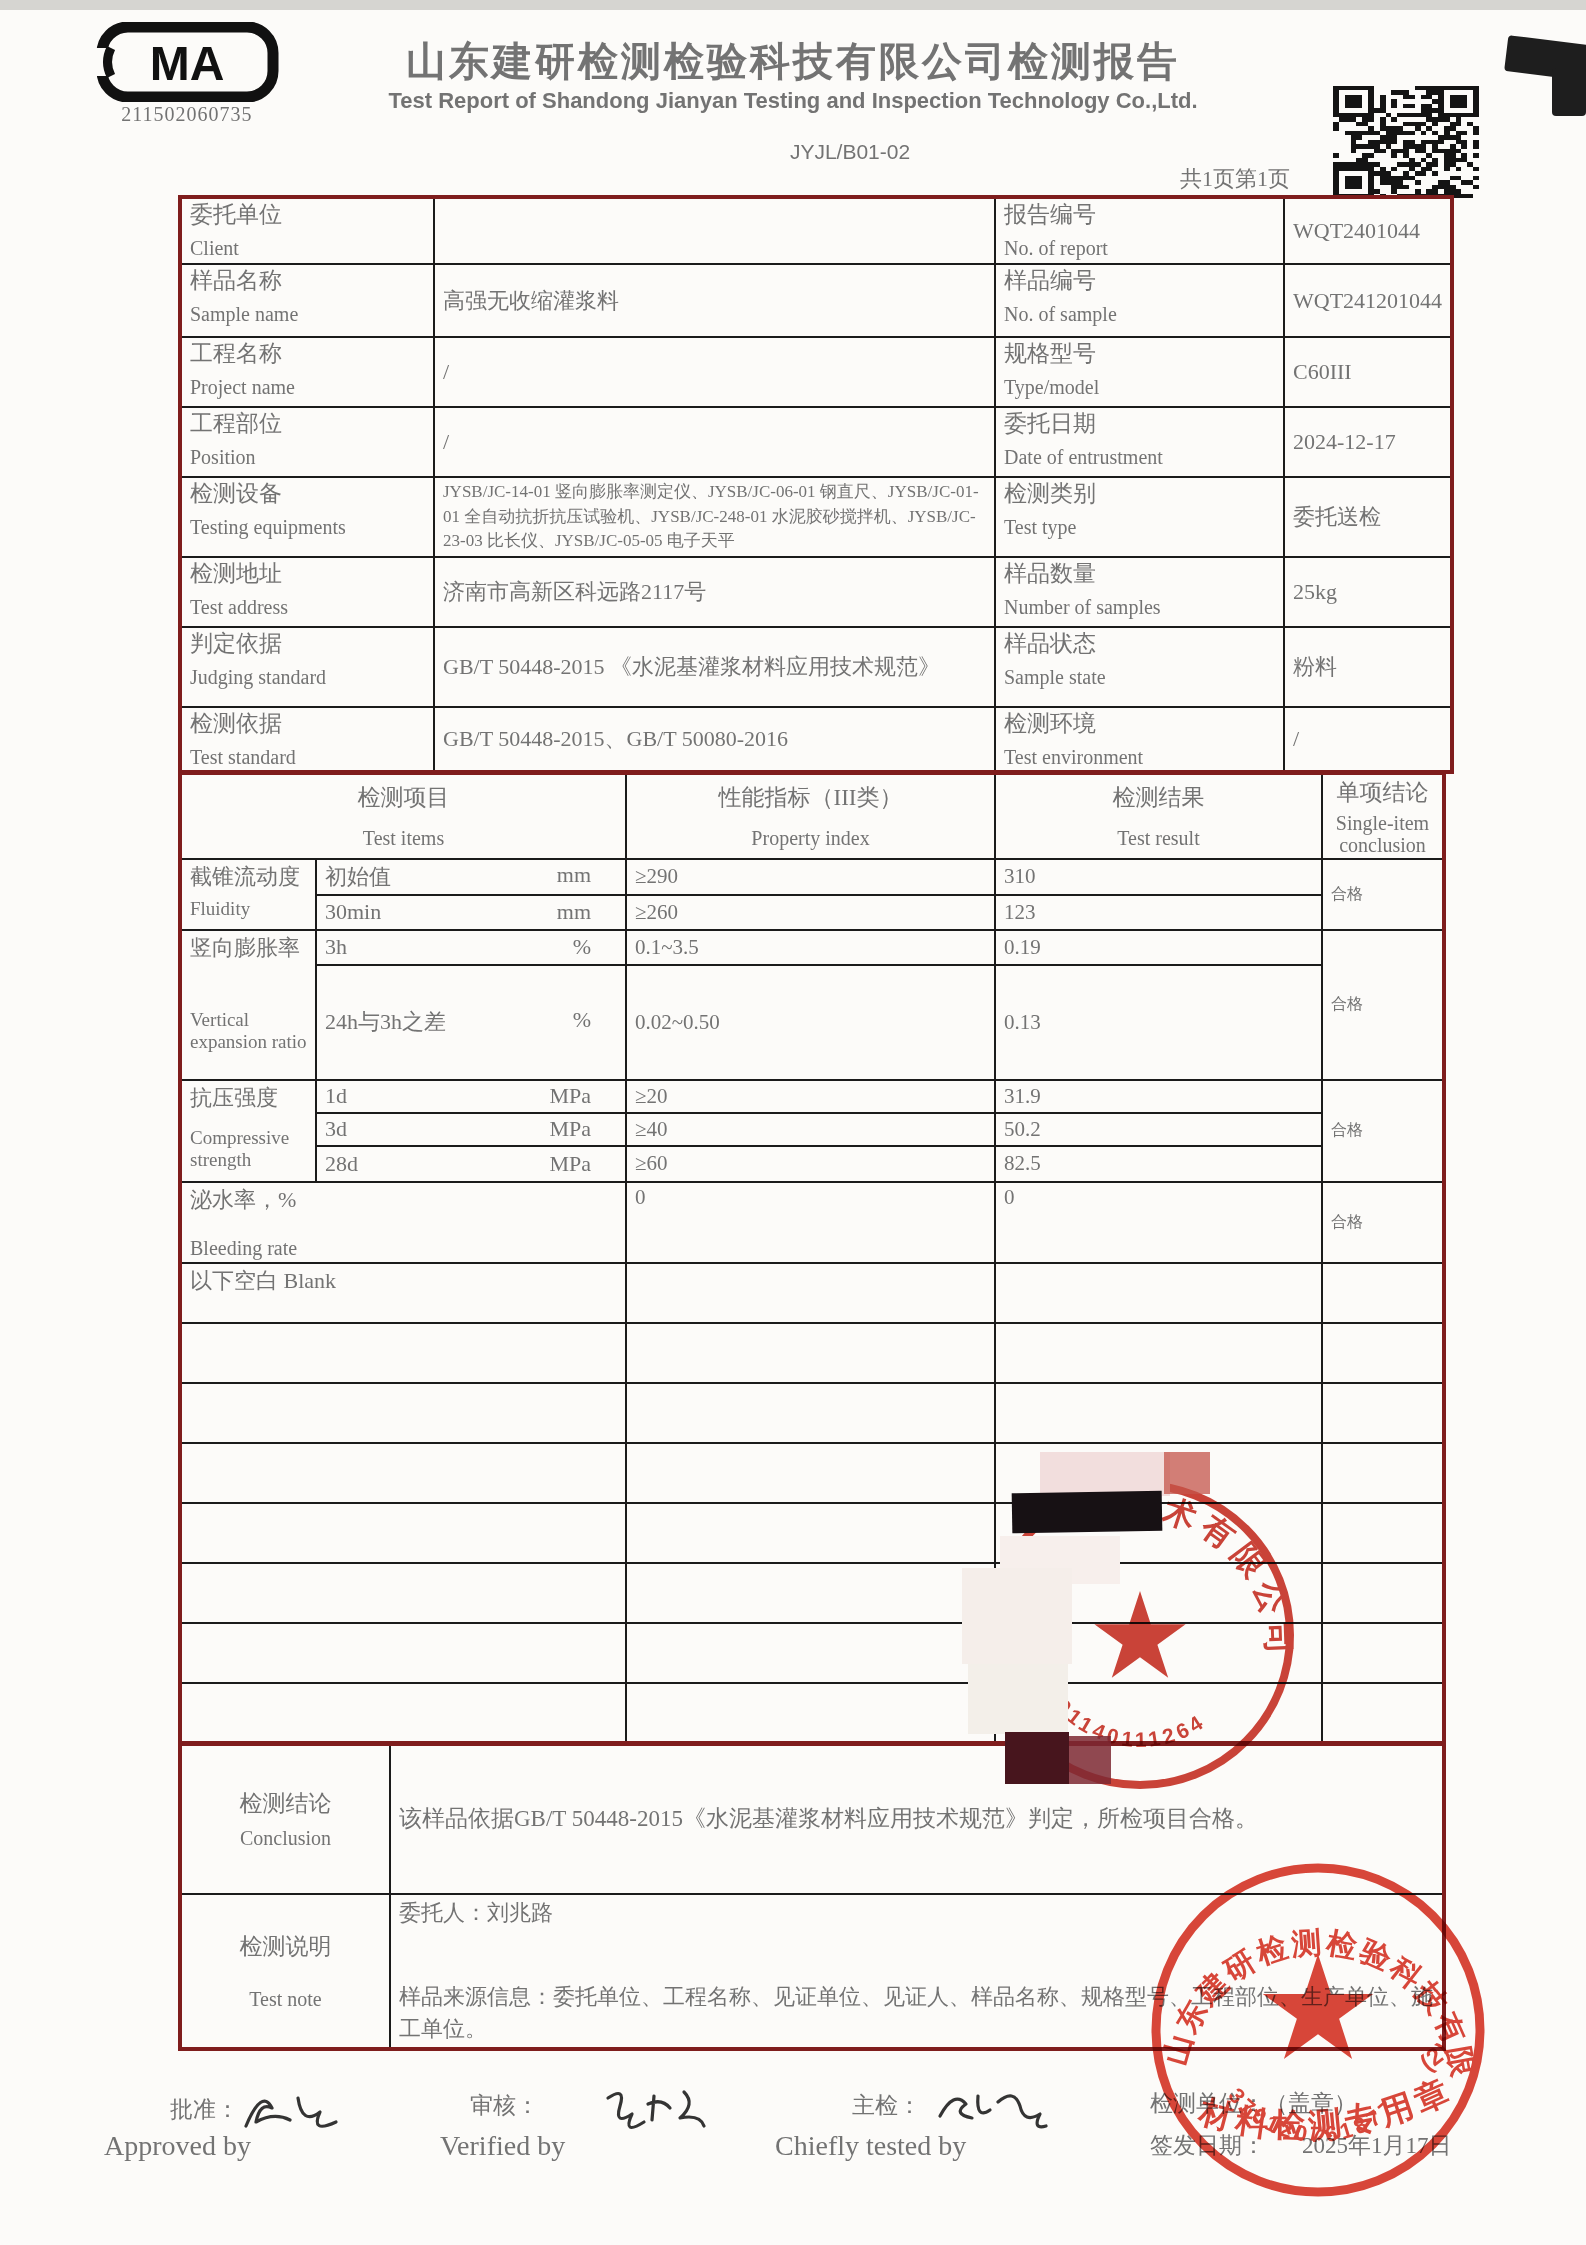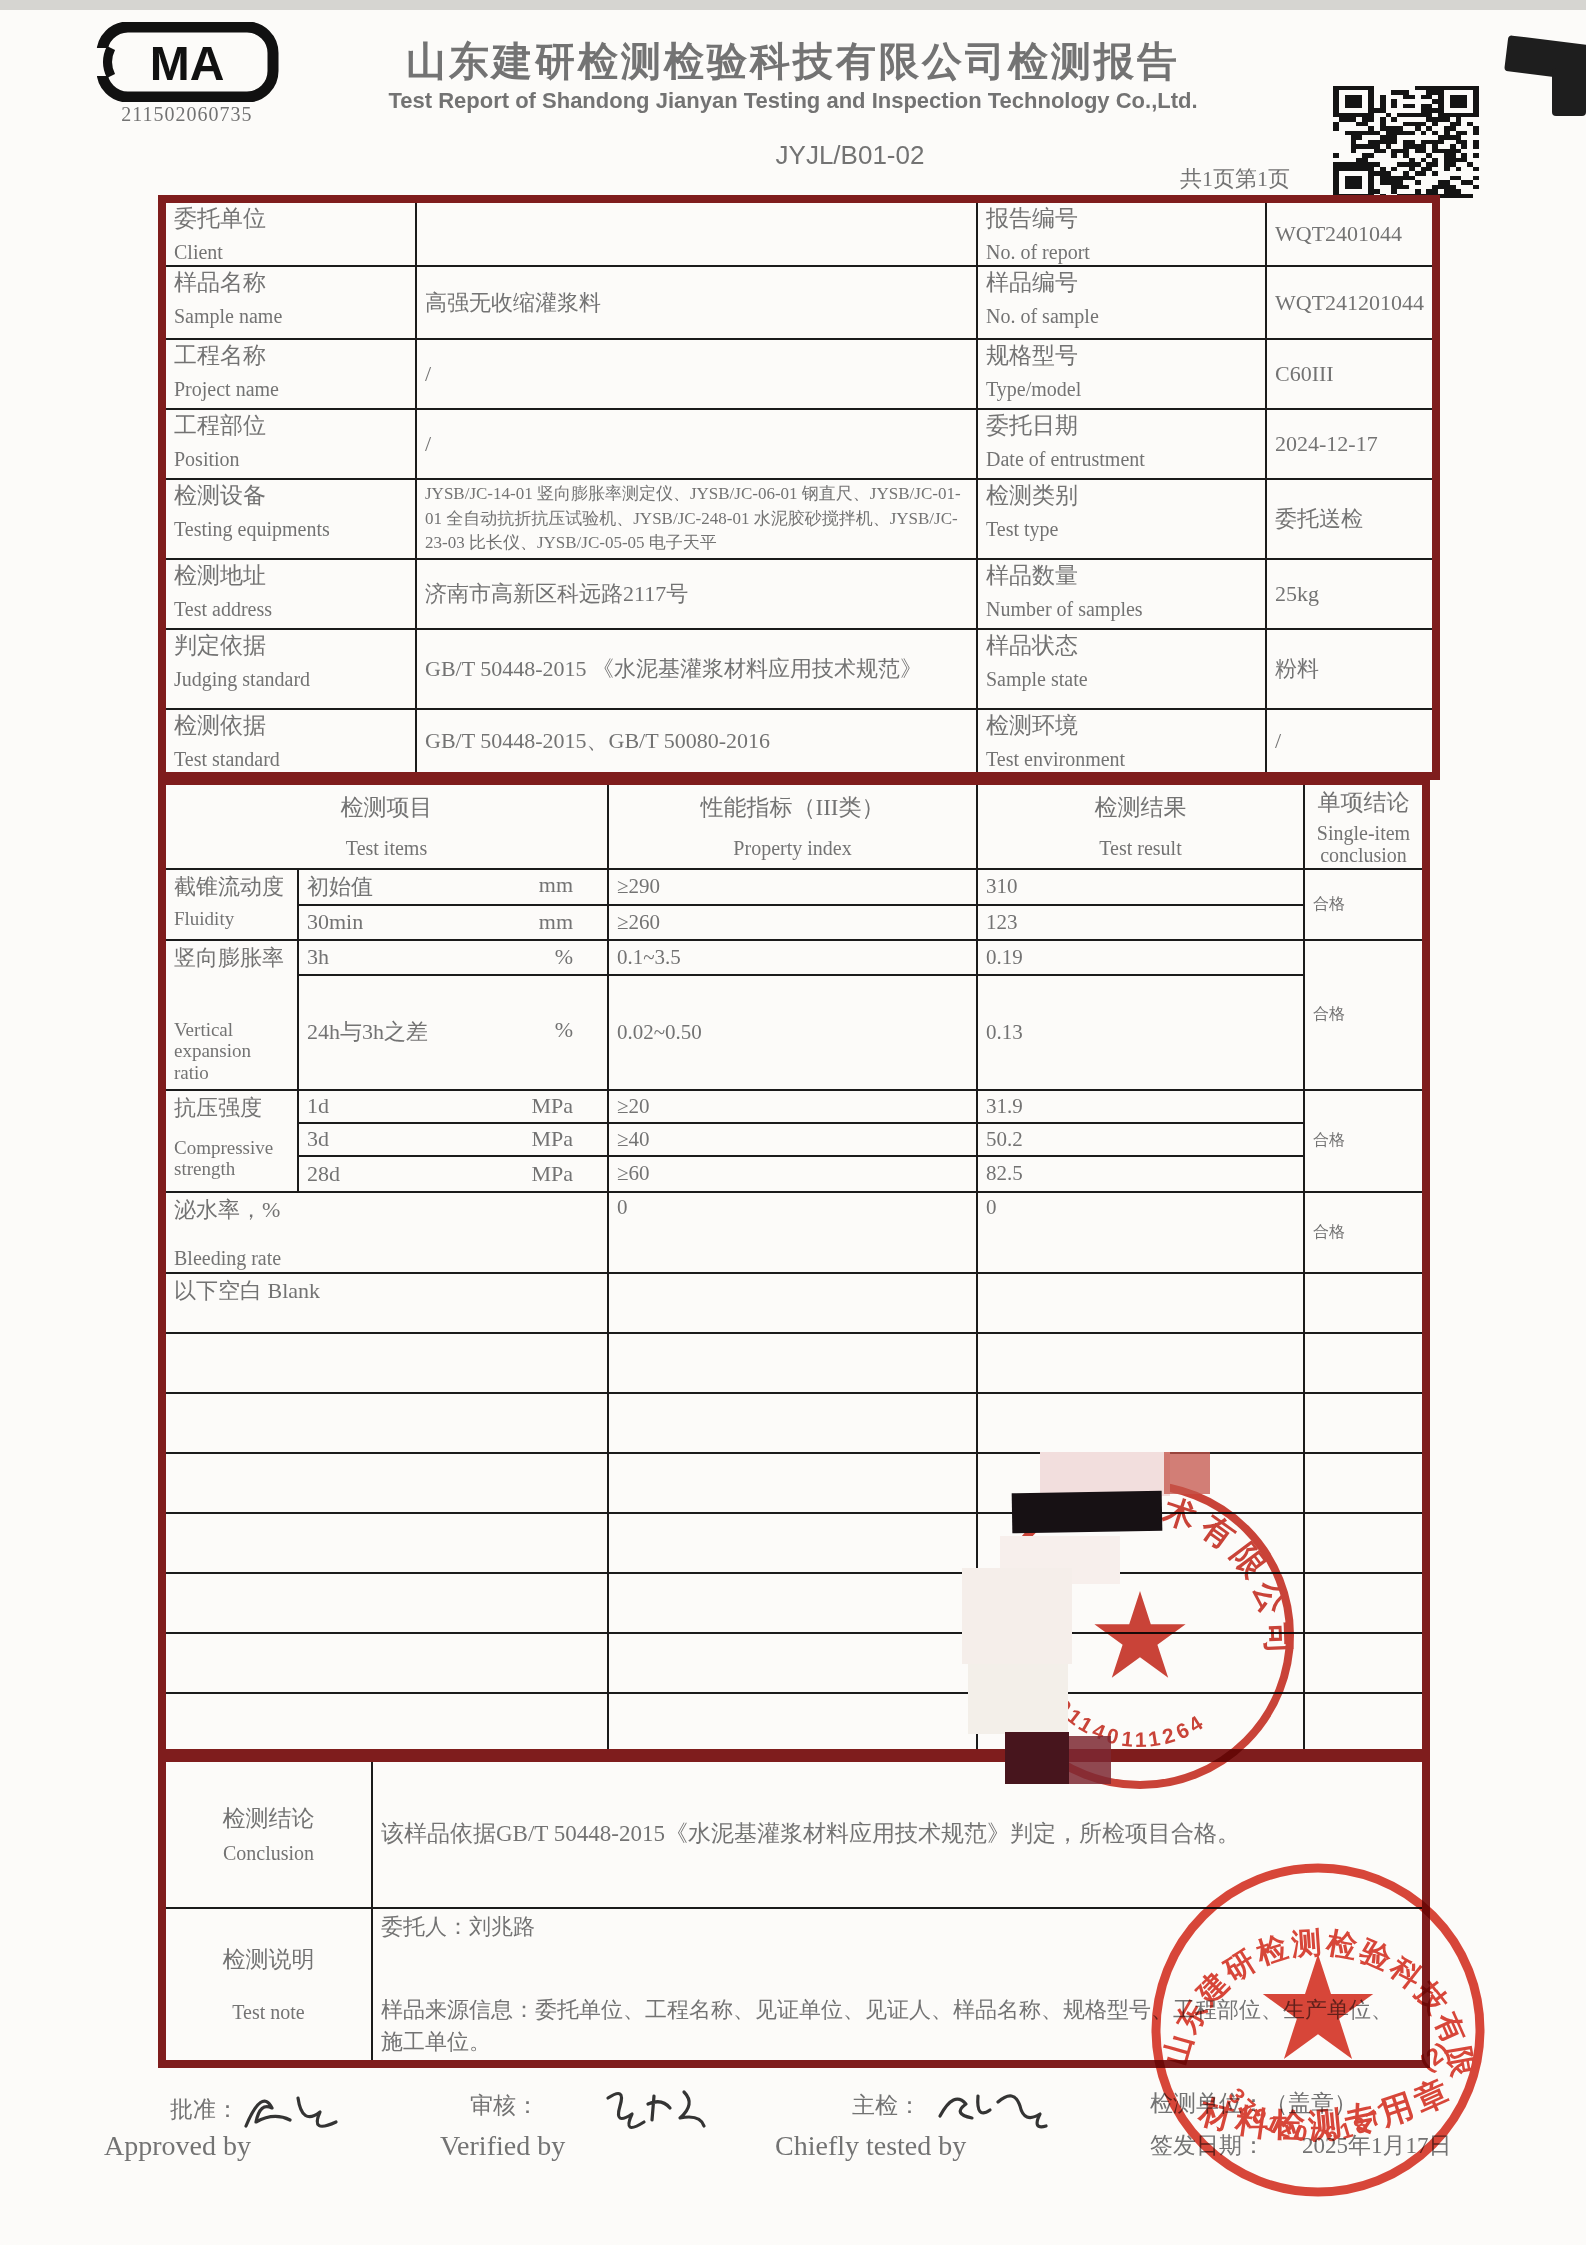"JYJL/B01-02" .form-no { font-size: 26px -> 21px }
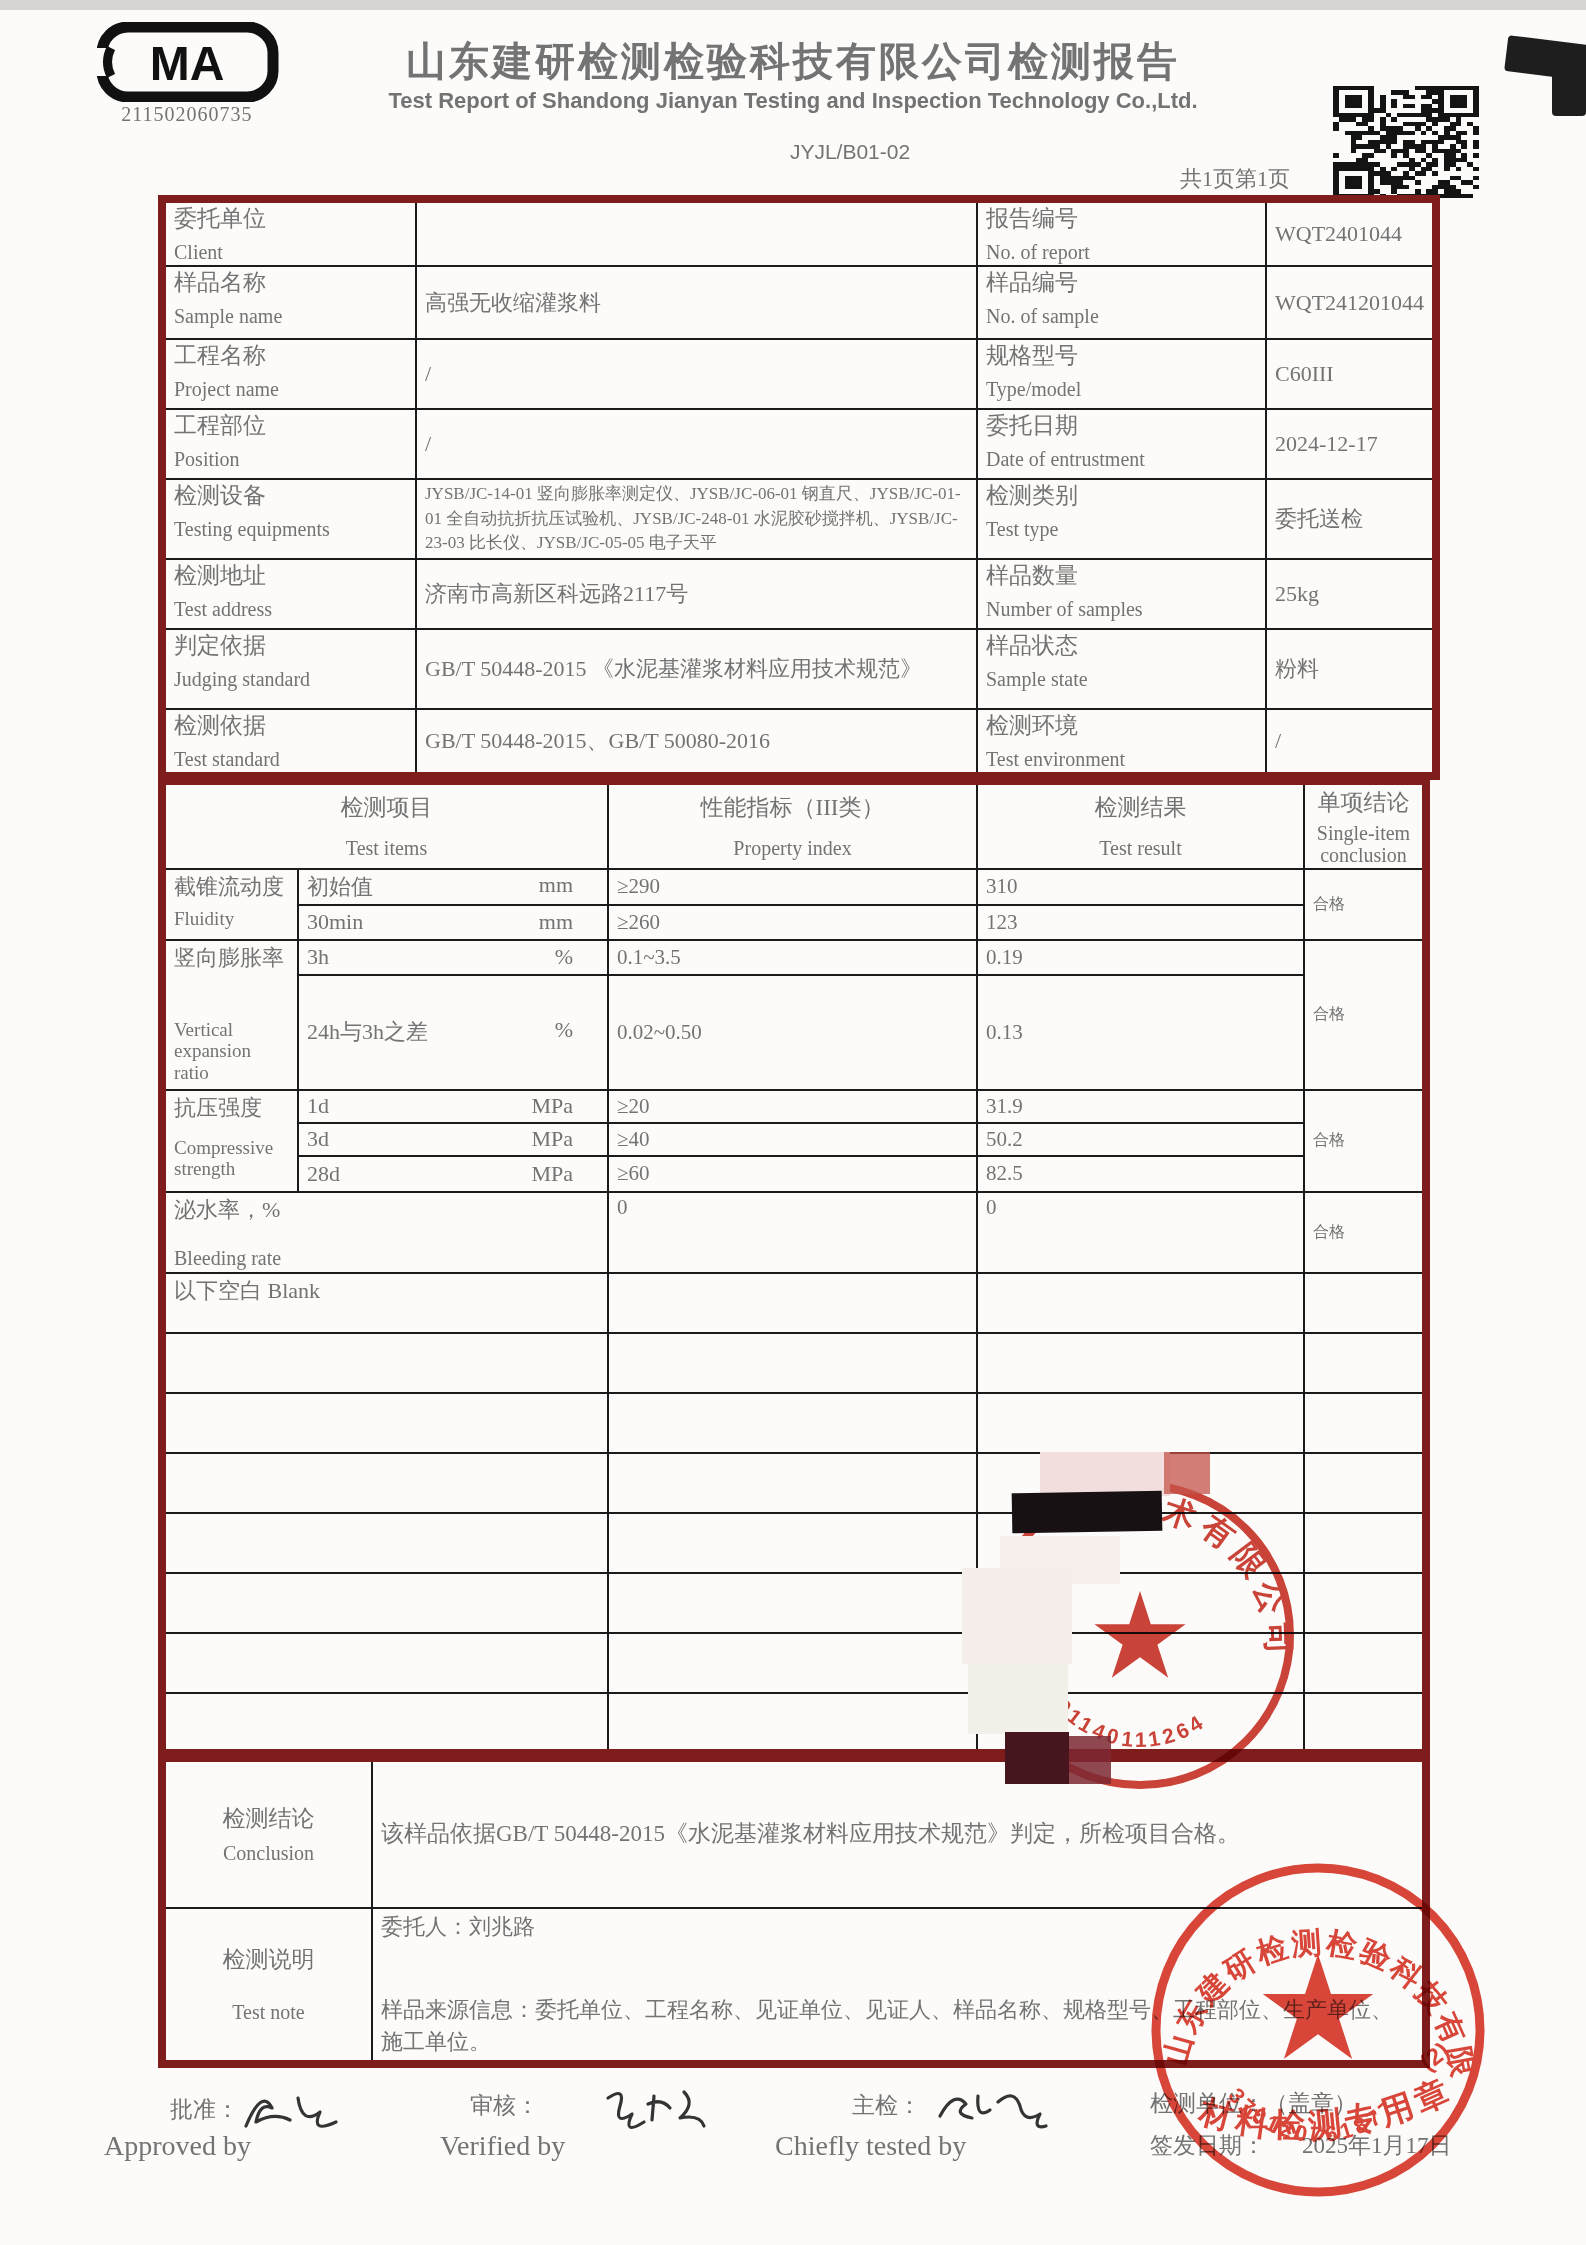"委托单位" .tbl { border: 8px solid #7f1d1d -> 4px solid #7f1d1d; margin-left: none -> 20px }
